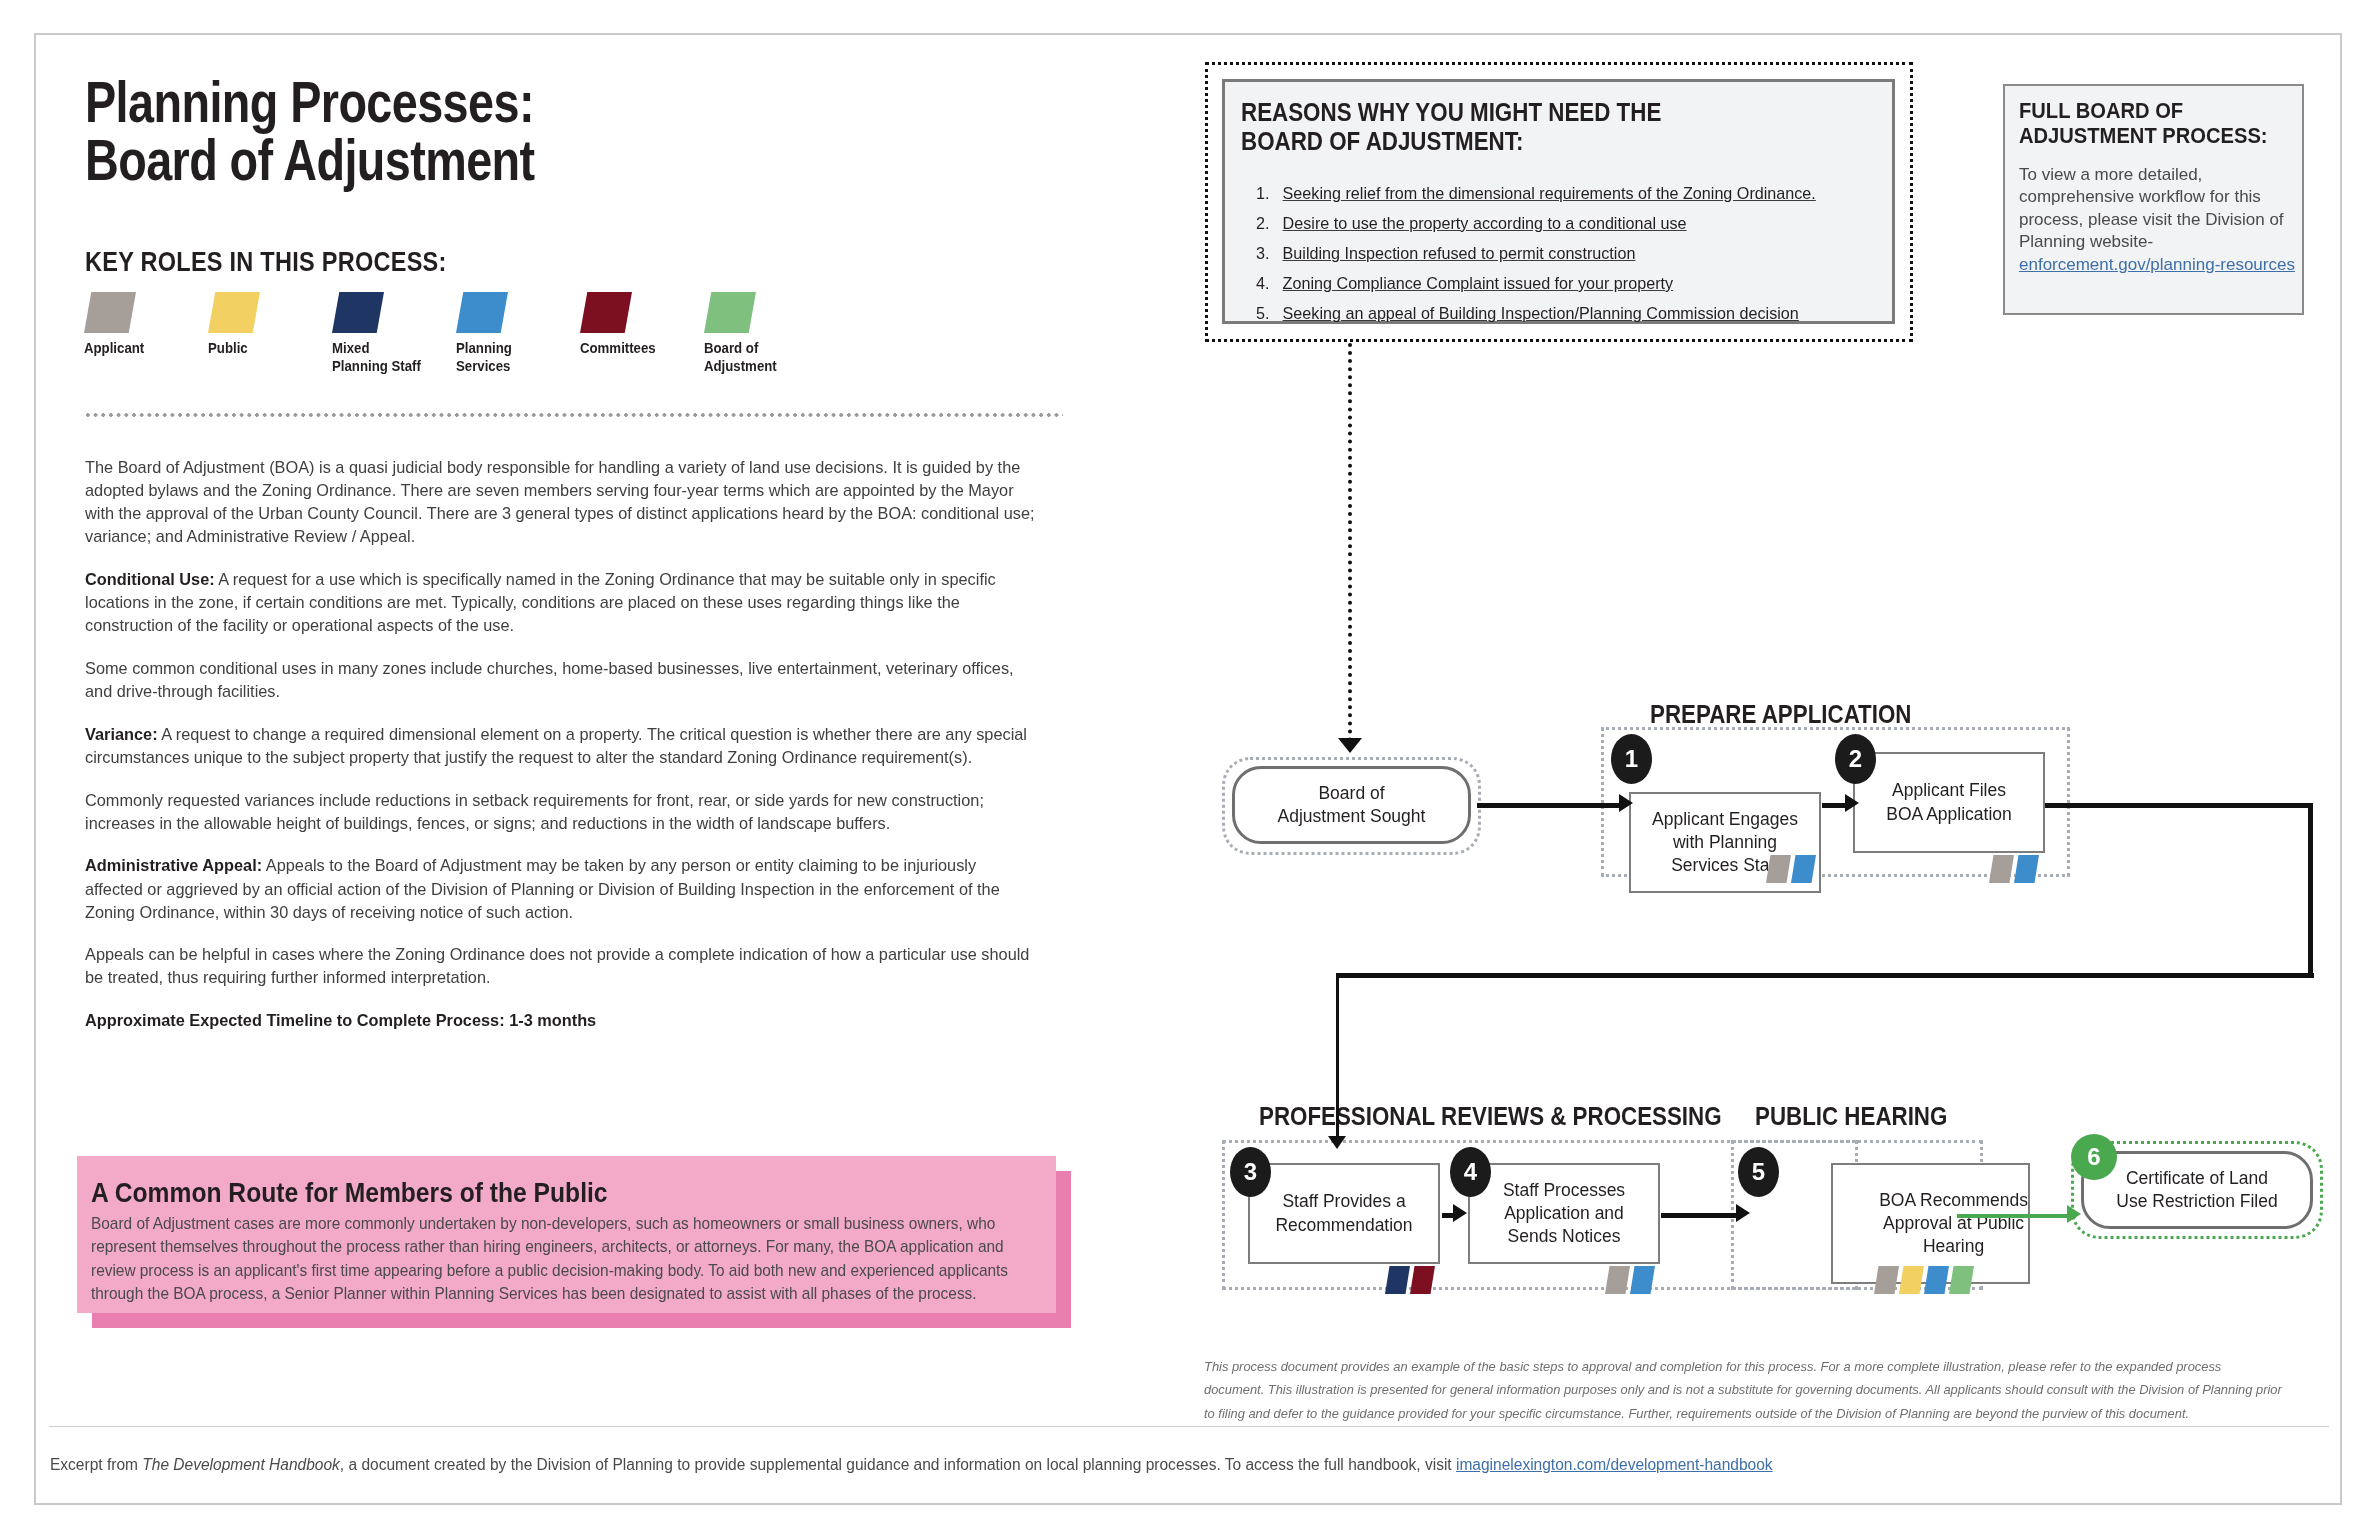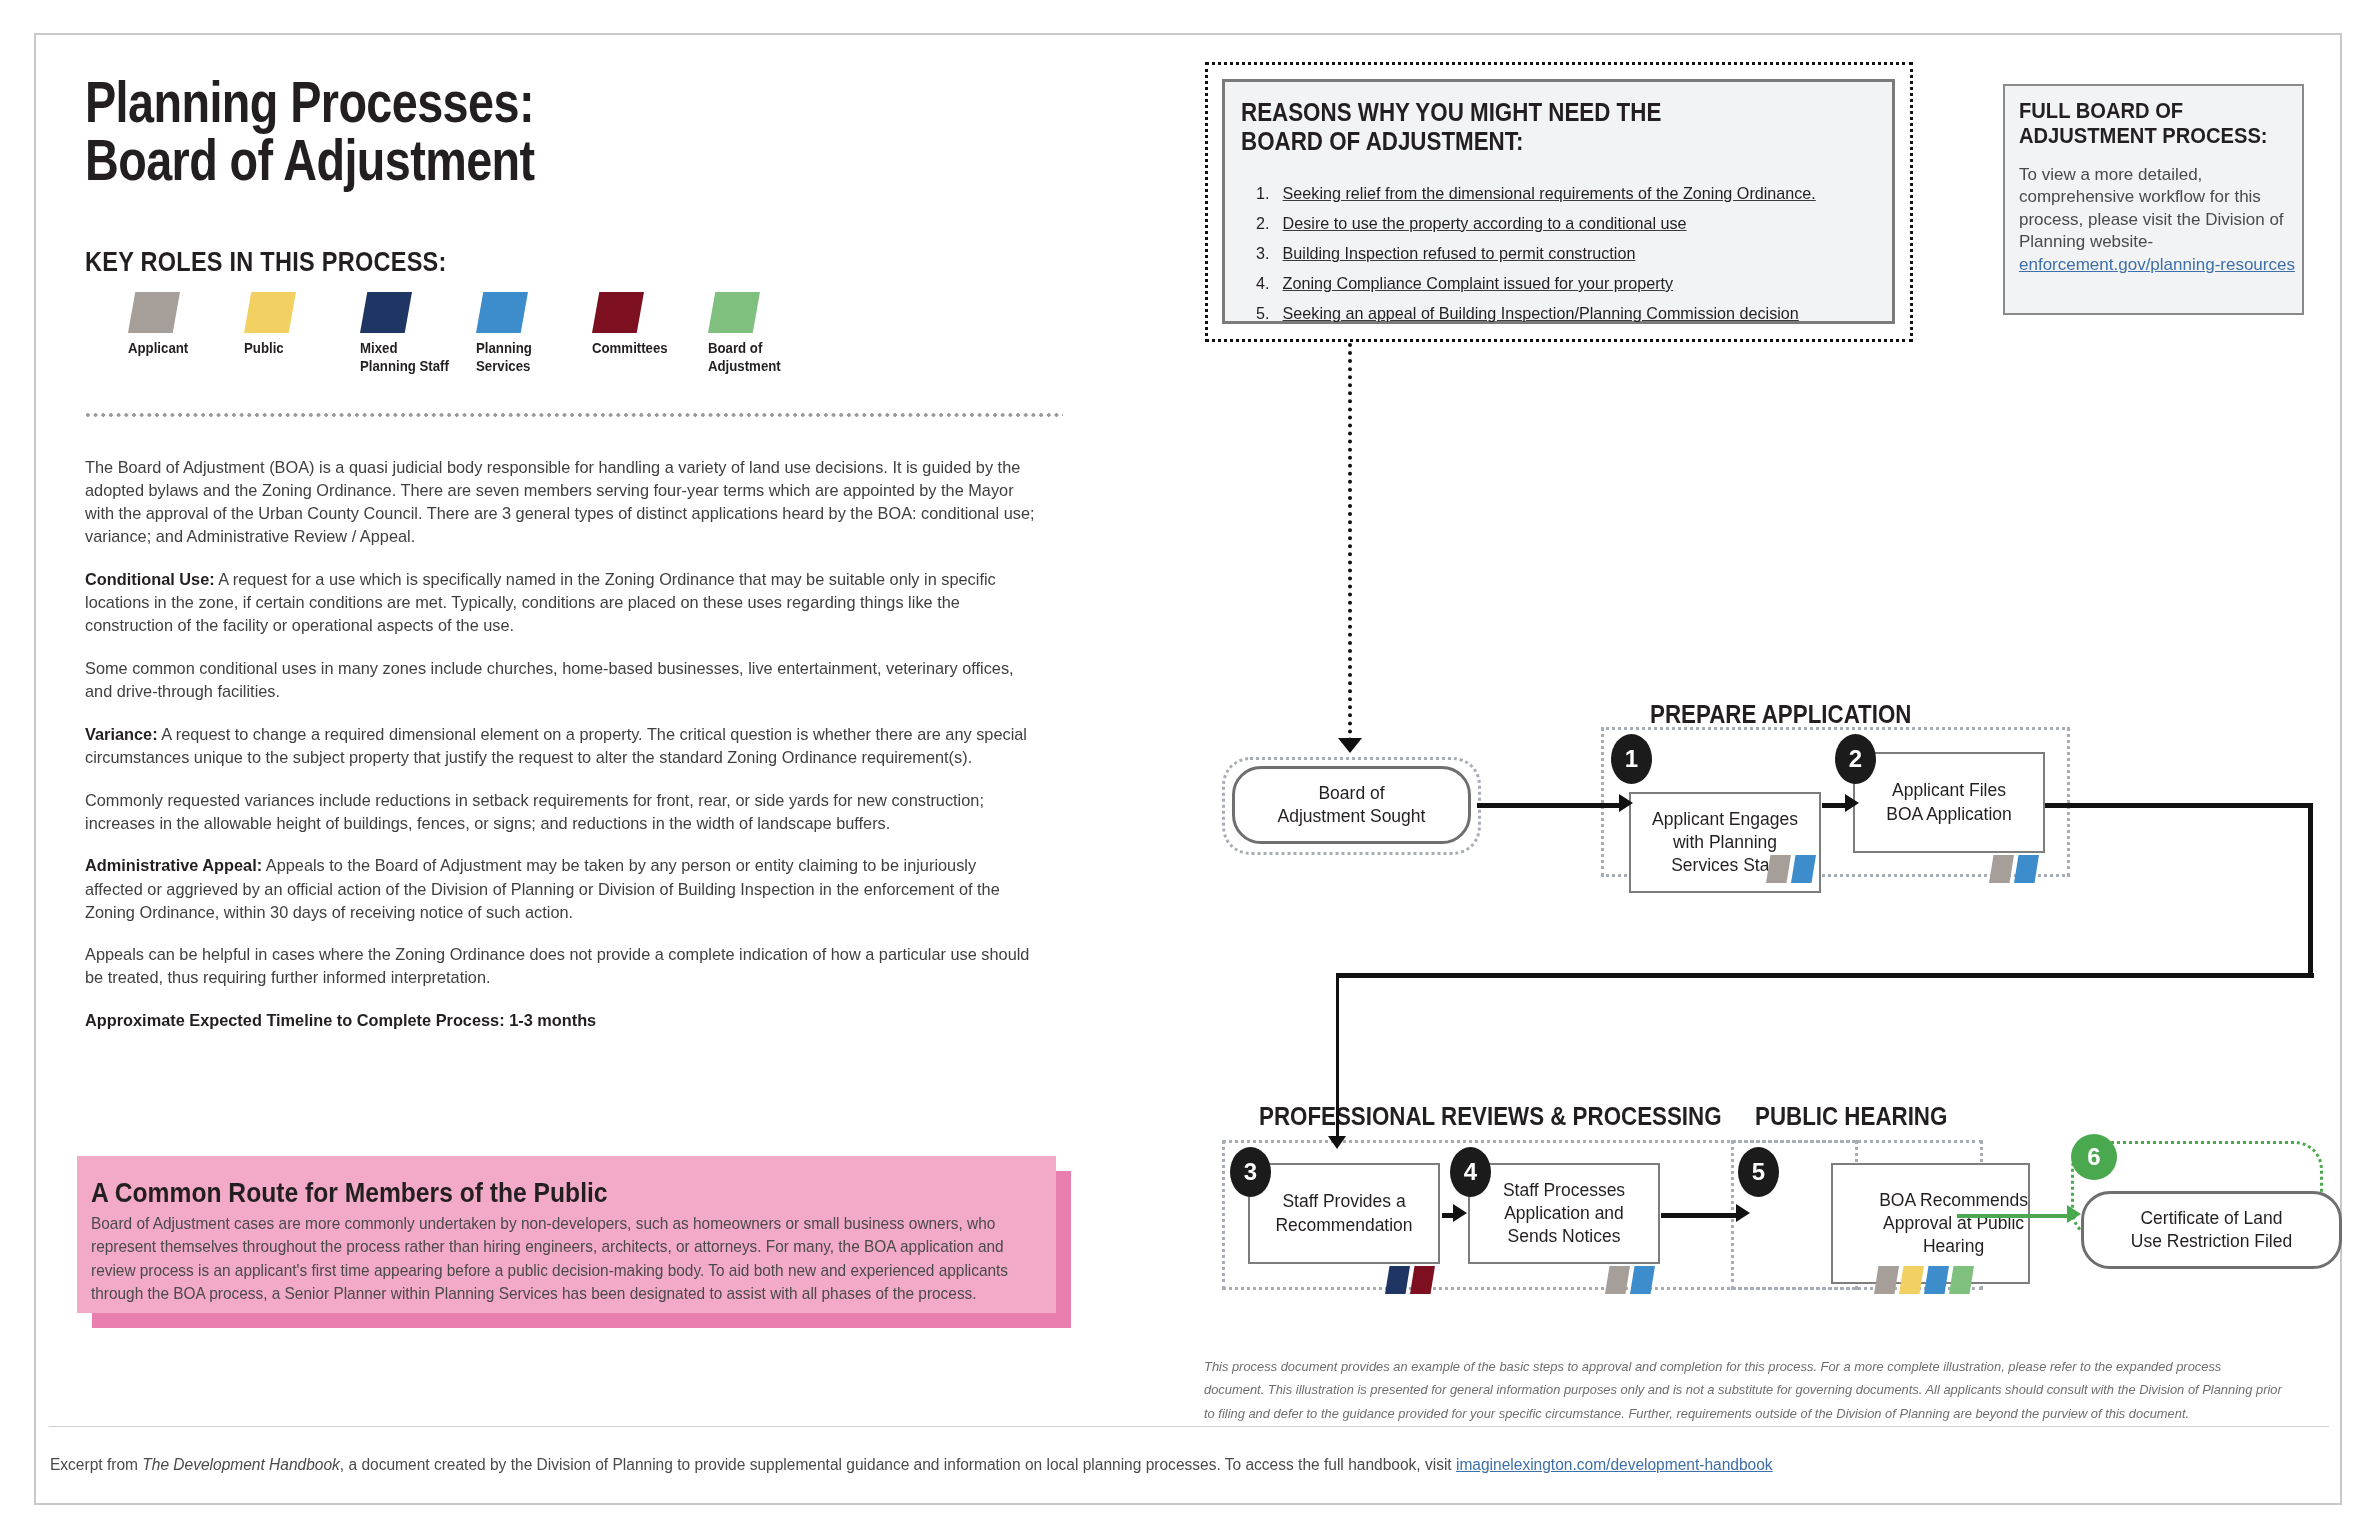"Applicant" .legend { gap: 4px -> 12px; margin-left: 44px -> none }
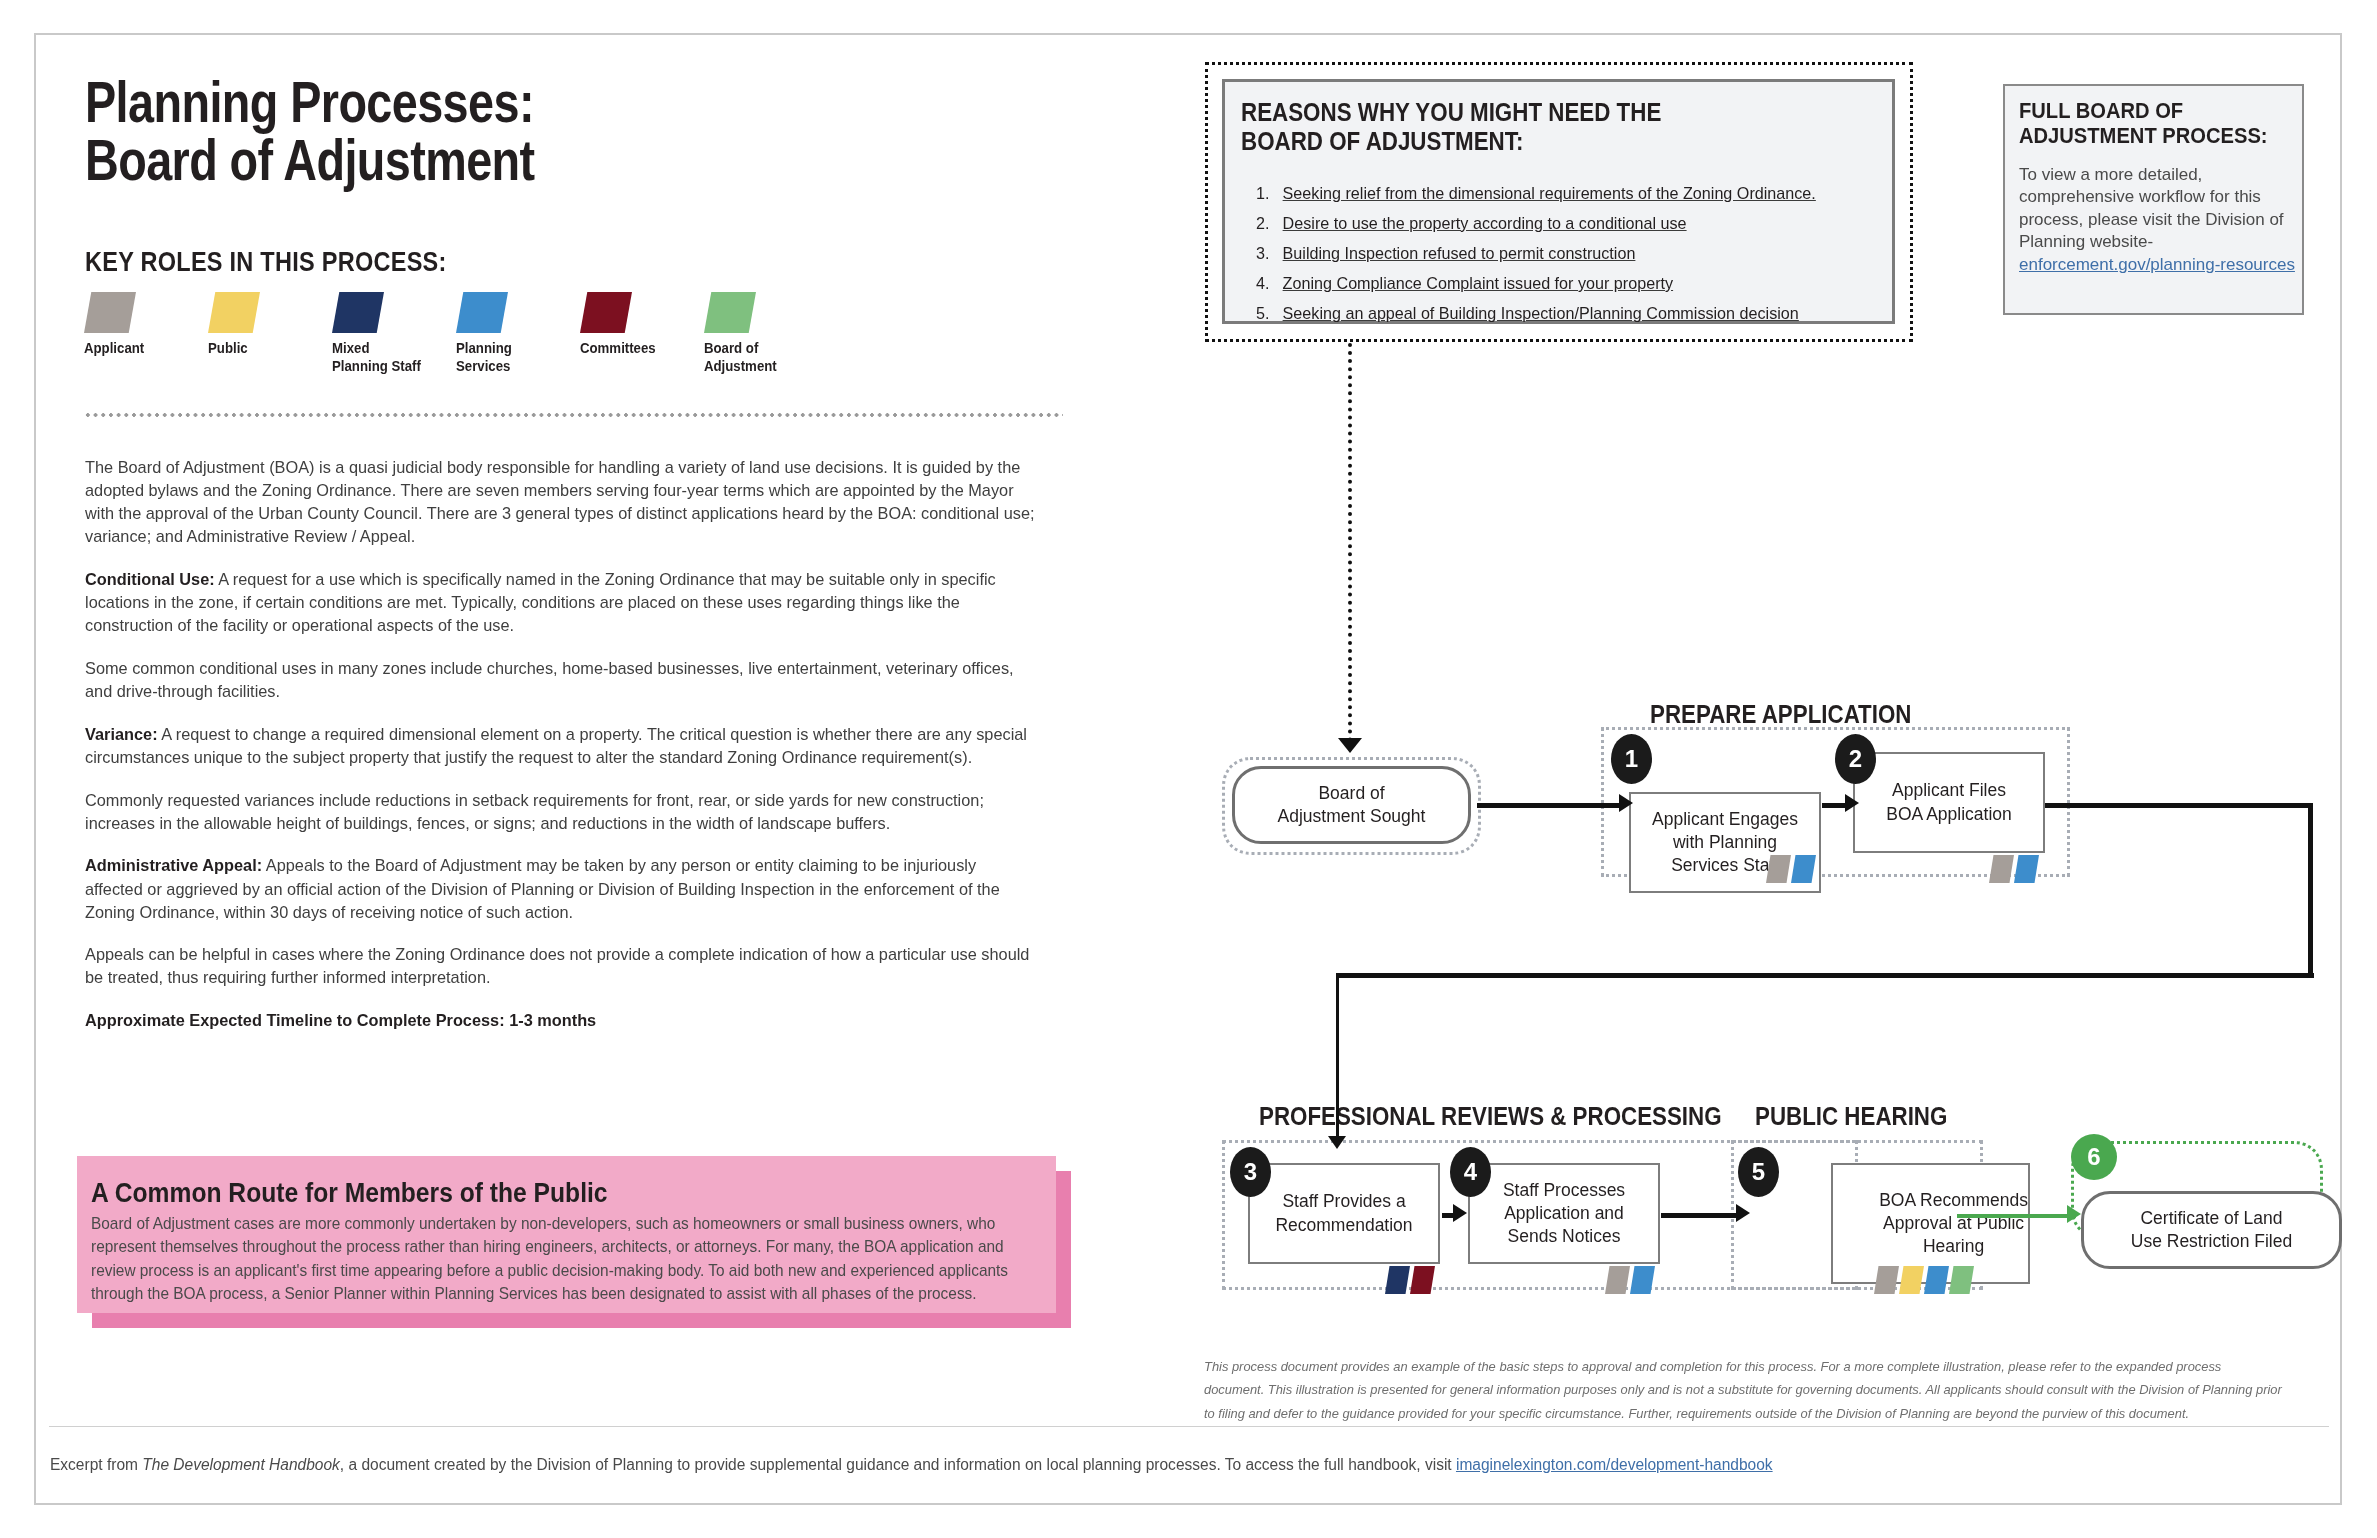"Certificate of Land" div.node-round { margin-top: 40px -> none; width: 261px -> 232px }
